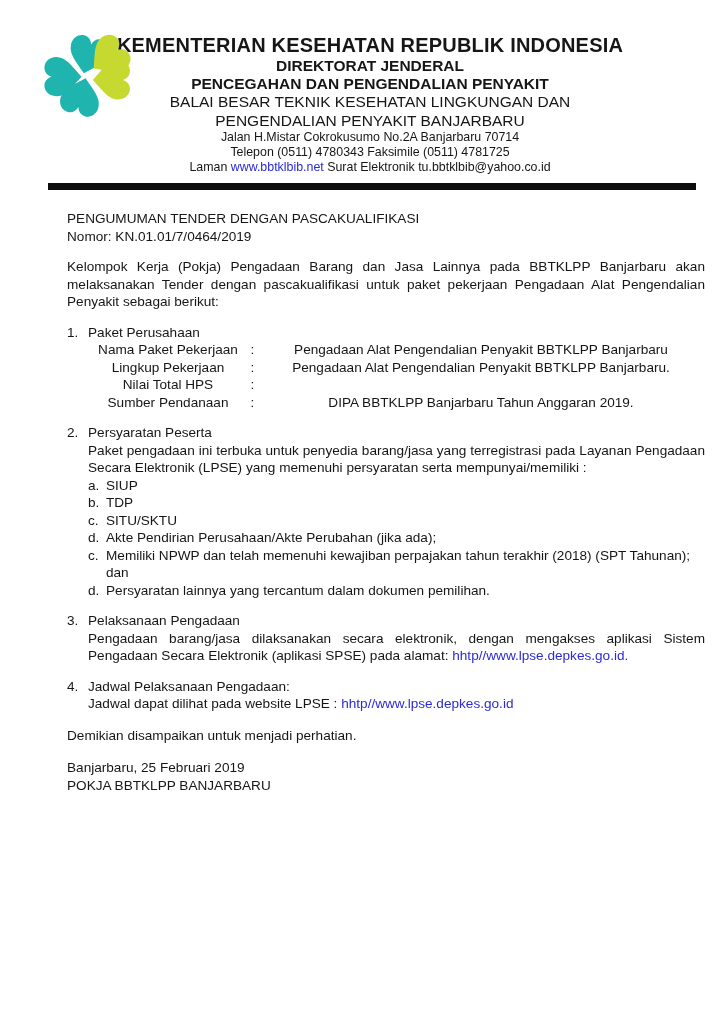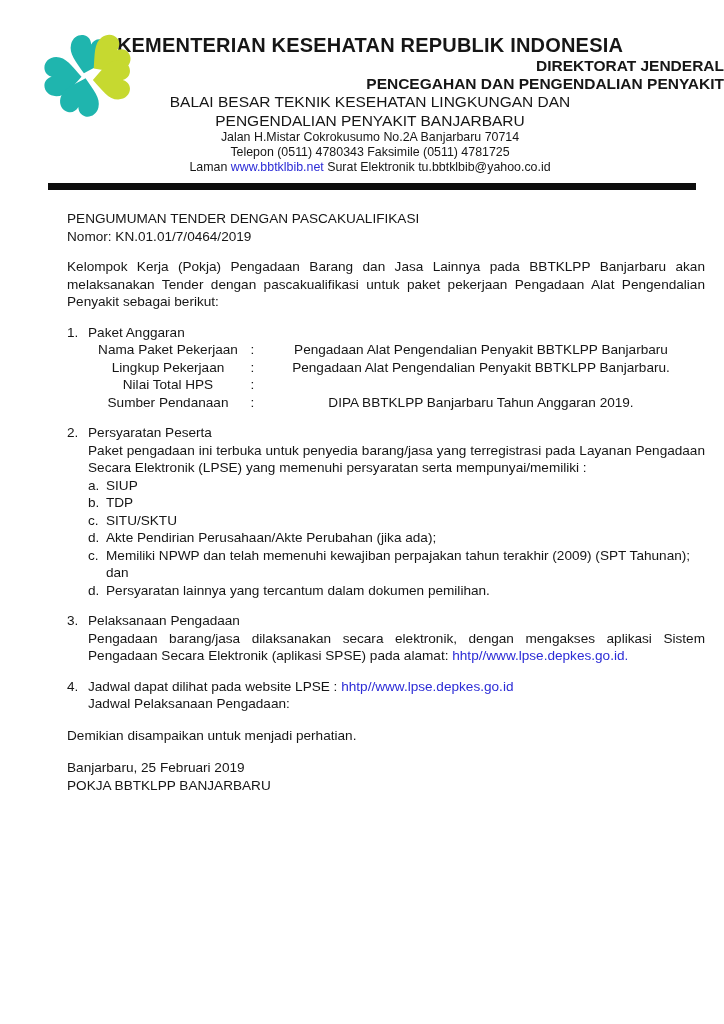"DIREKTORAT JENDERAL" .lh-bold { text-align: right -> none }
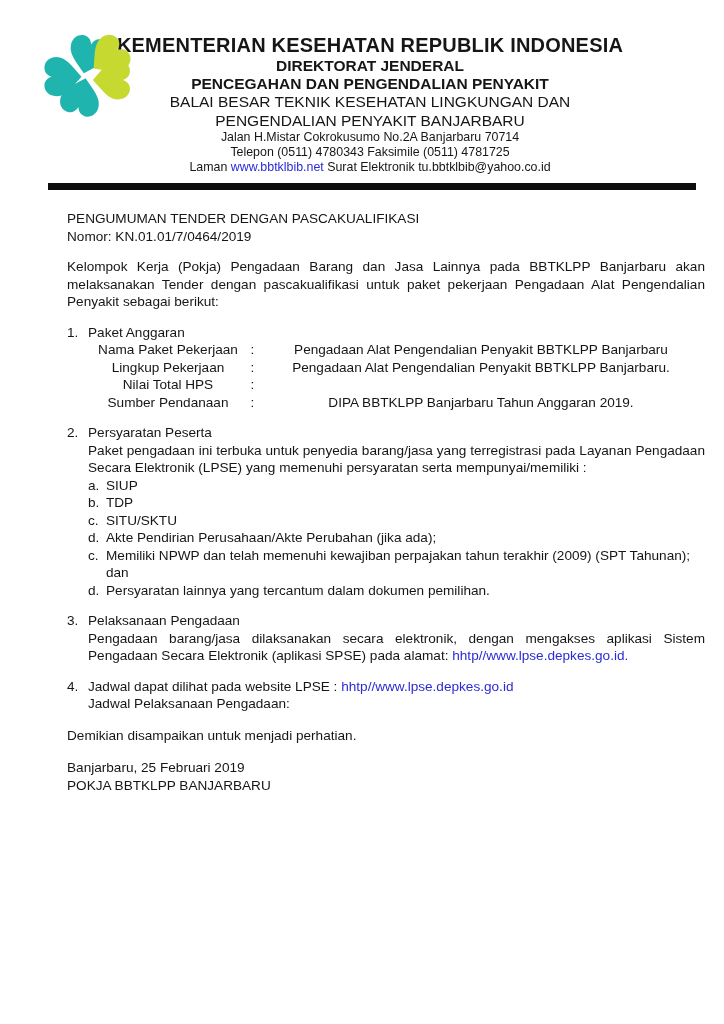"Paket Anggaran" div { text: Anggaran -> Perusahaan }
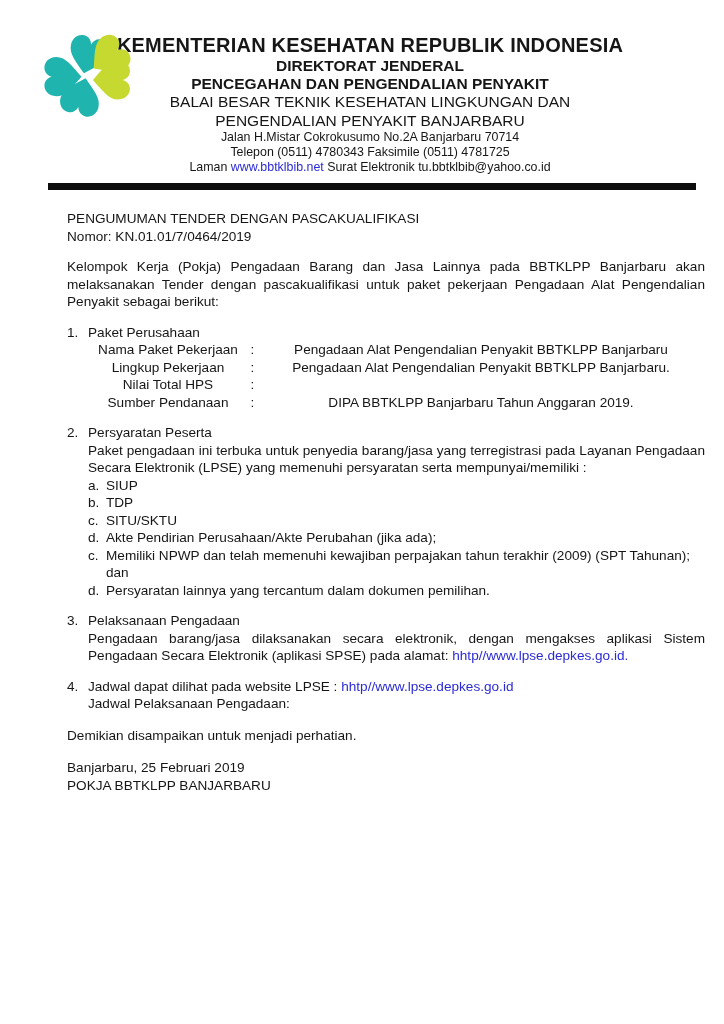"Memiliki NPWP dan telah memenuhi" div.item-text { text: 2009 -> 2018 }
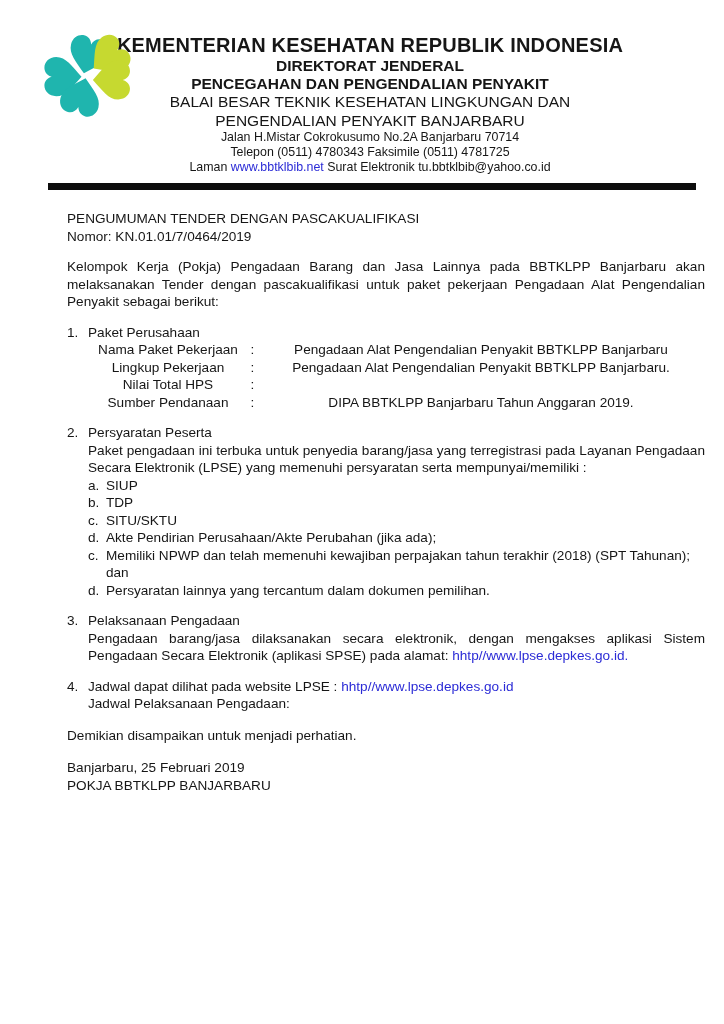"Jadwal dapat dilihat pada website" div { order: before "Jadwal Pelaksanaan Pengadaan:" -> after "Jadwal Pelaksanaan Pengadaan:" }
